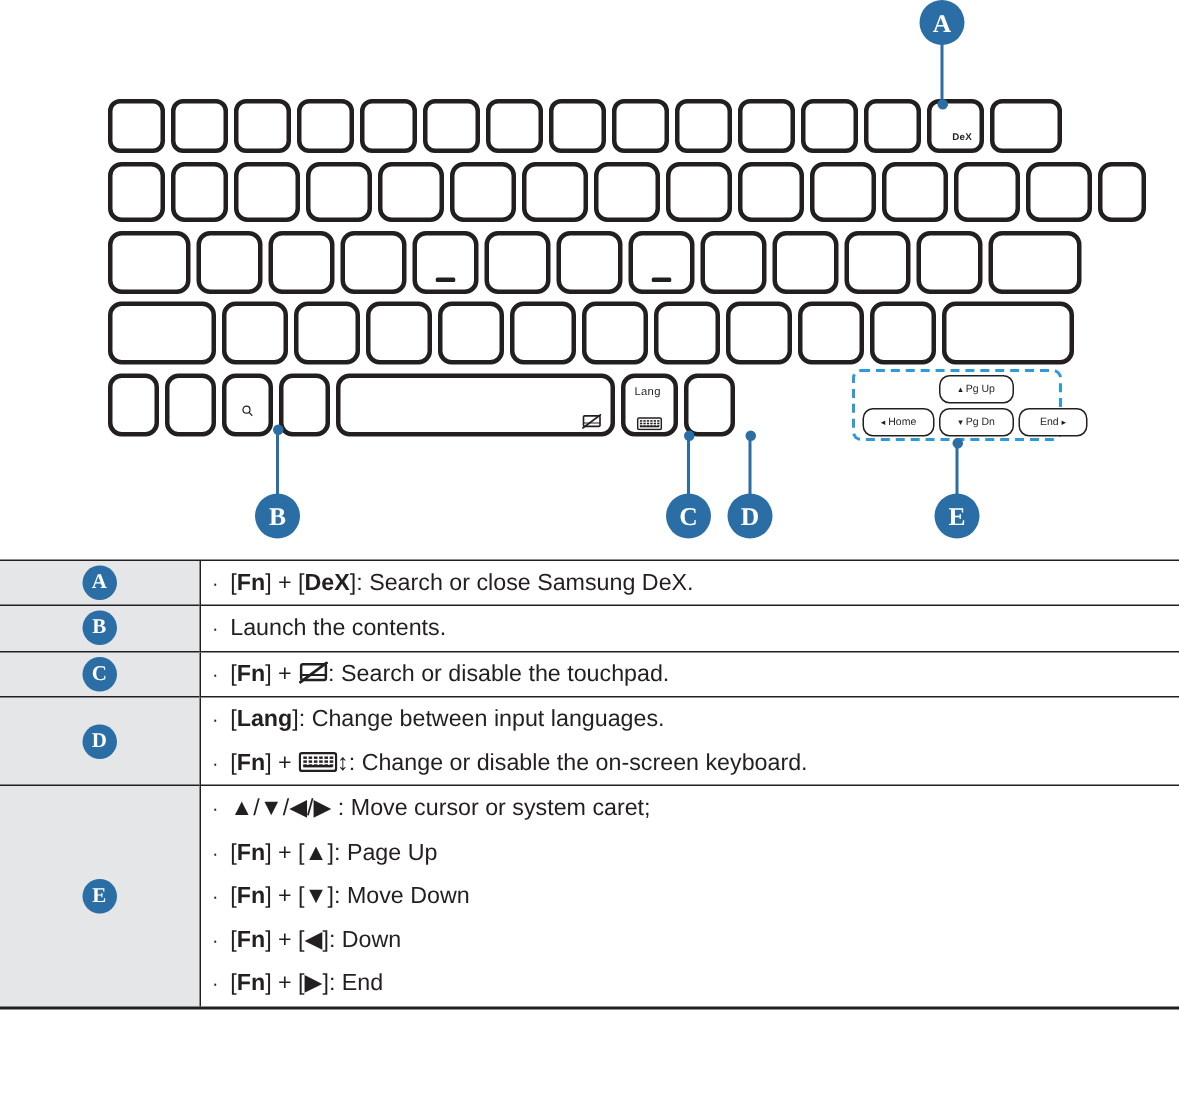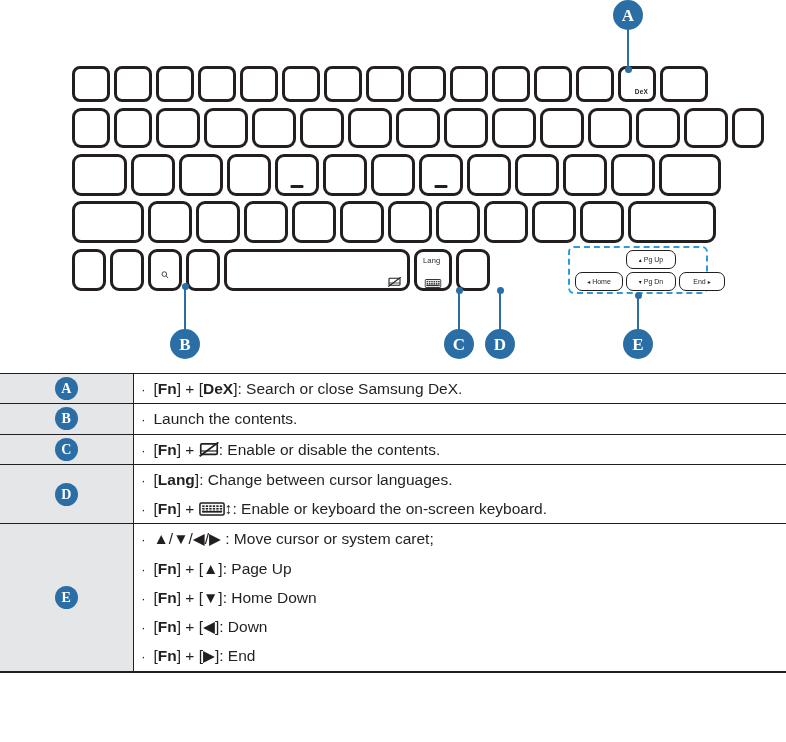": Enable or disable the" span { text: Enable or disable the contents -> Search or disable the touchpad }
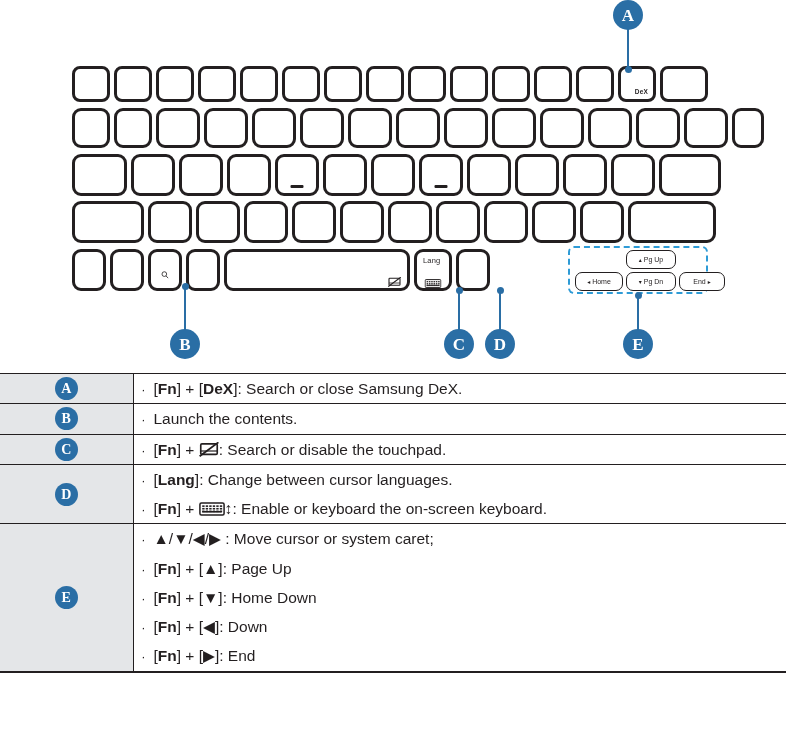"]: Change between cursor languages." span { text: cursor -> input }
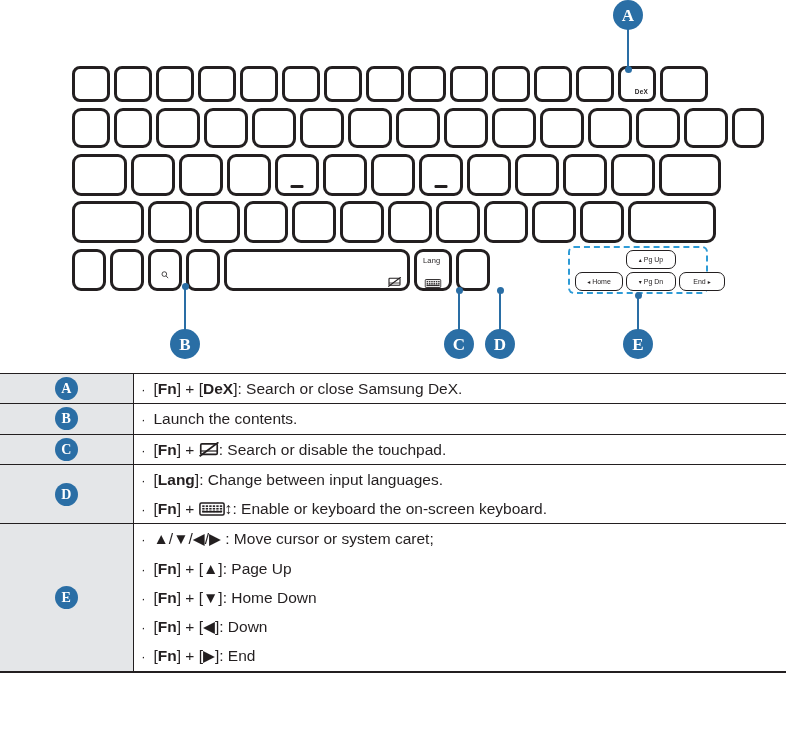"↕: Enable or keyboard the" span { text: Enable or keyboard -> Change or disable }
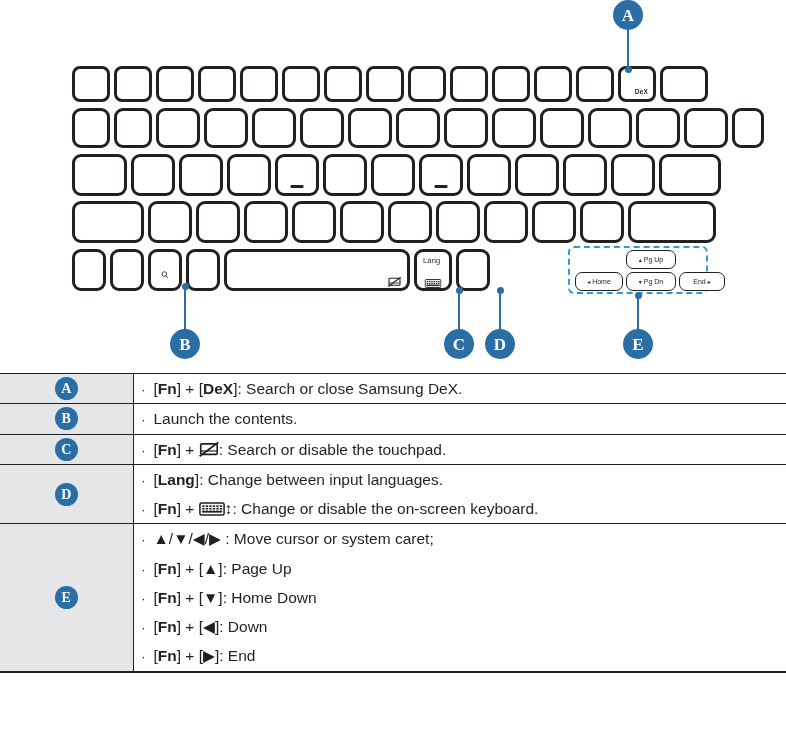"] + [▼]: Home Down" span { text: Home -> Move }
